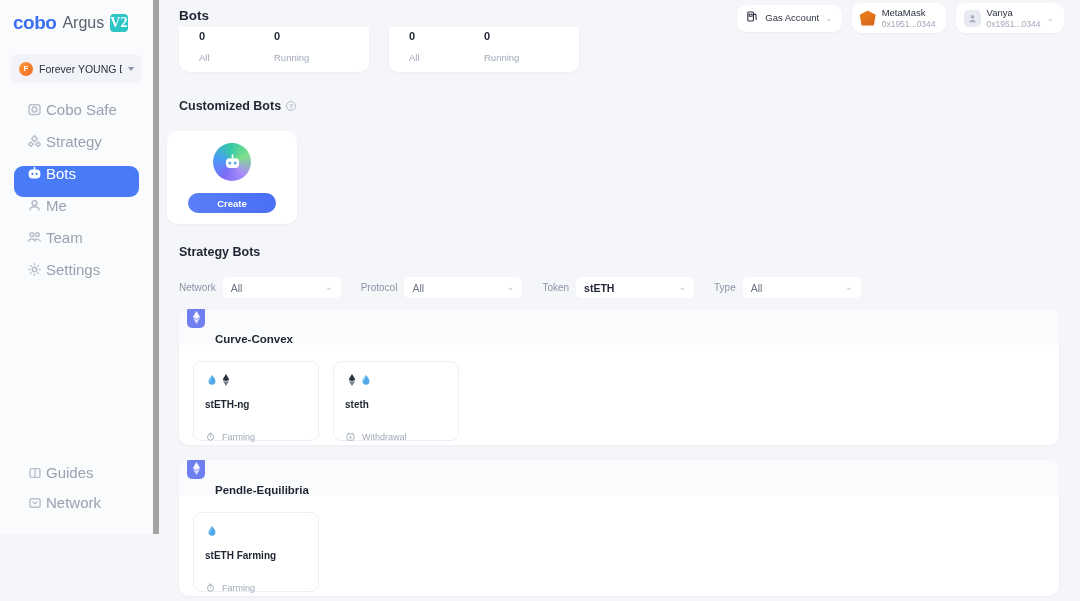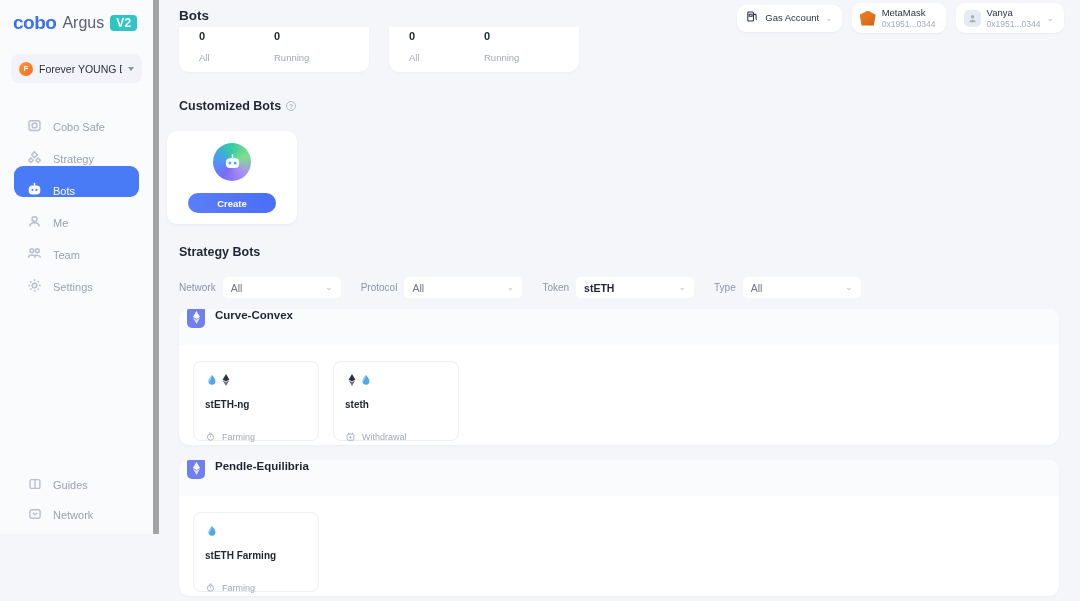"V2" .logo-badge { font-family: none -> Liberation Serif, serif; font-size: 12px -> 14px; padding: 2px 6px -> 2px 0 }
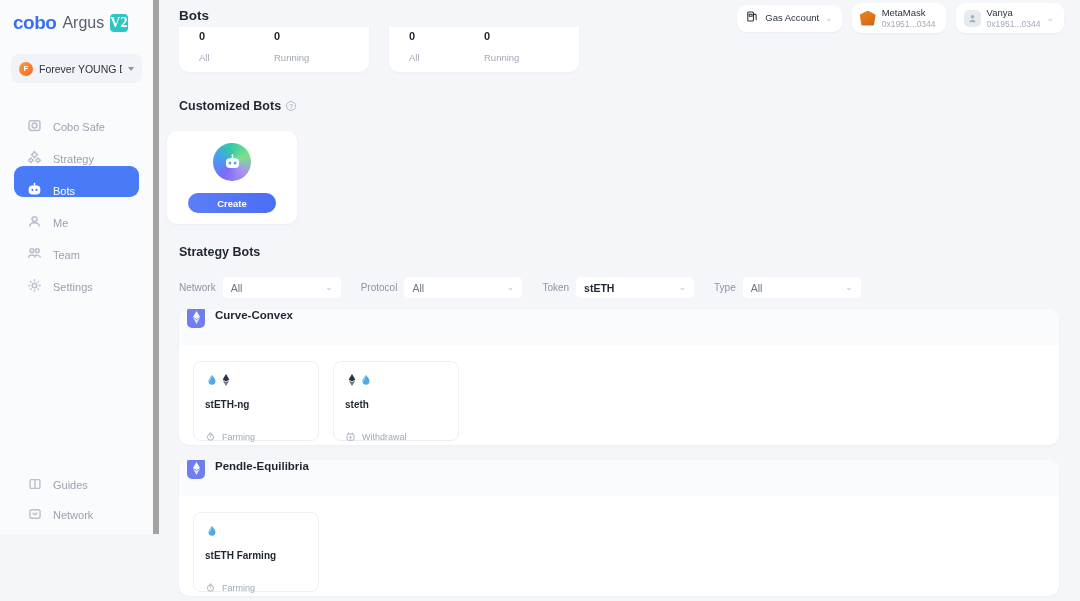"Cobo Safe" .nav-item { align-items: flex-end -> flex-start; font-size: 11px -> 15px; gap: 11px -> 4px }
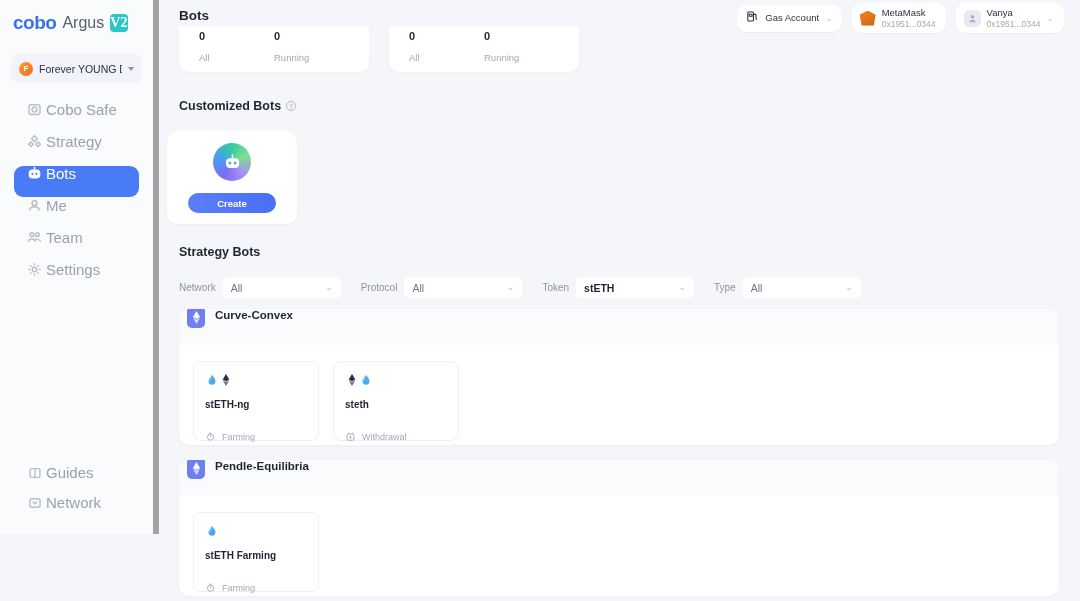"Curve-Convex" .panel-head { align-items: flex-start -> flex-end }
